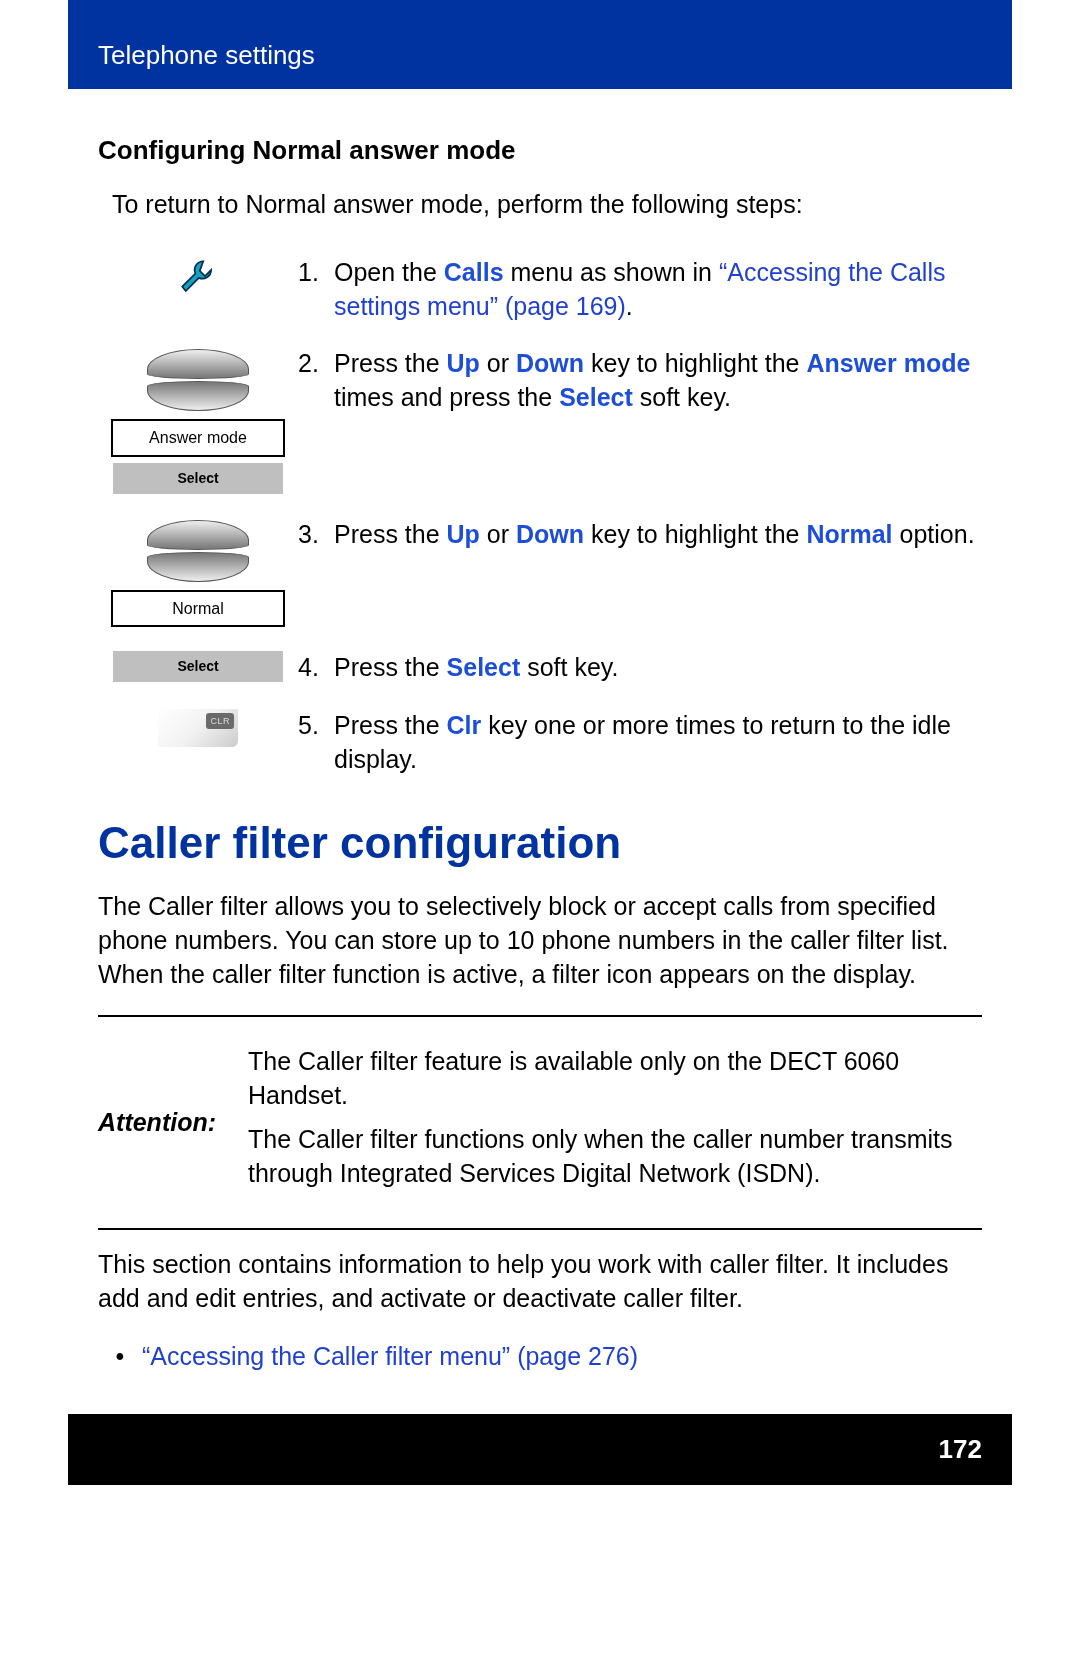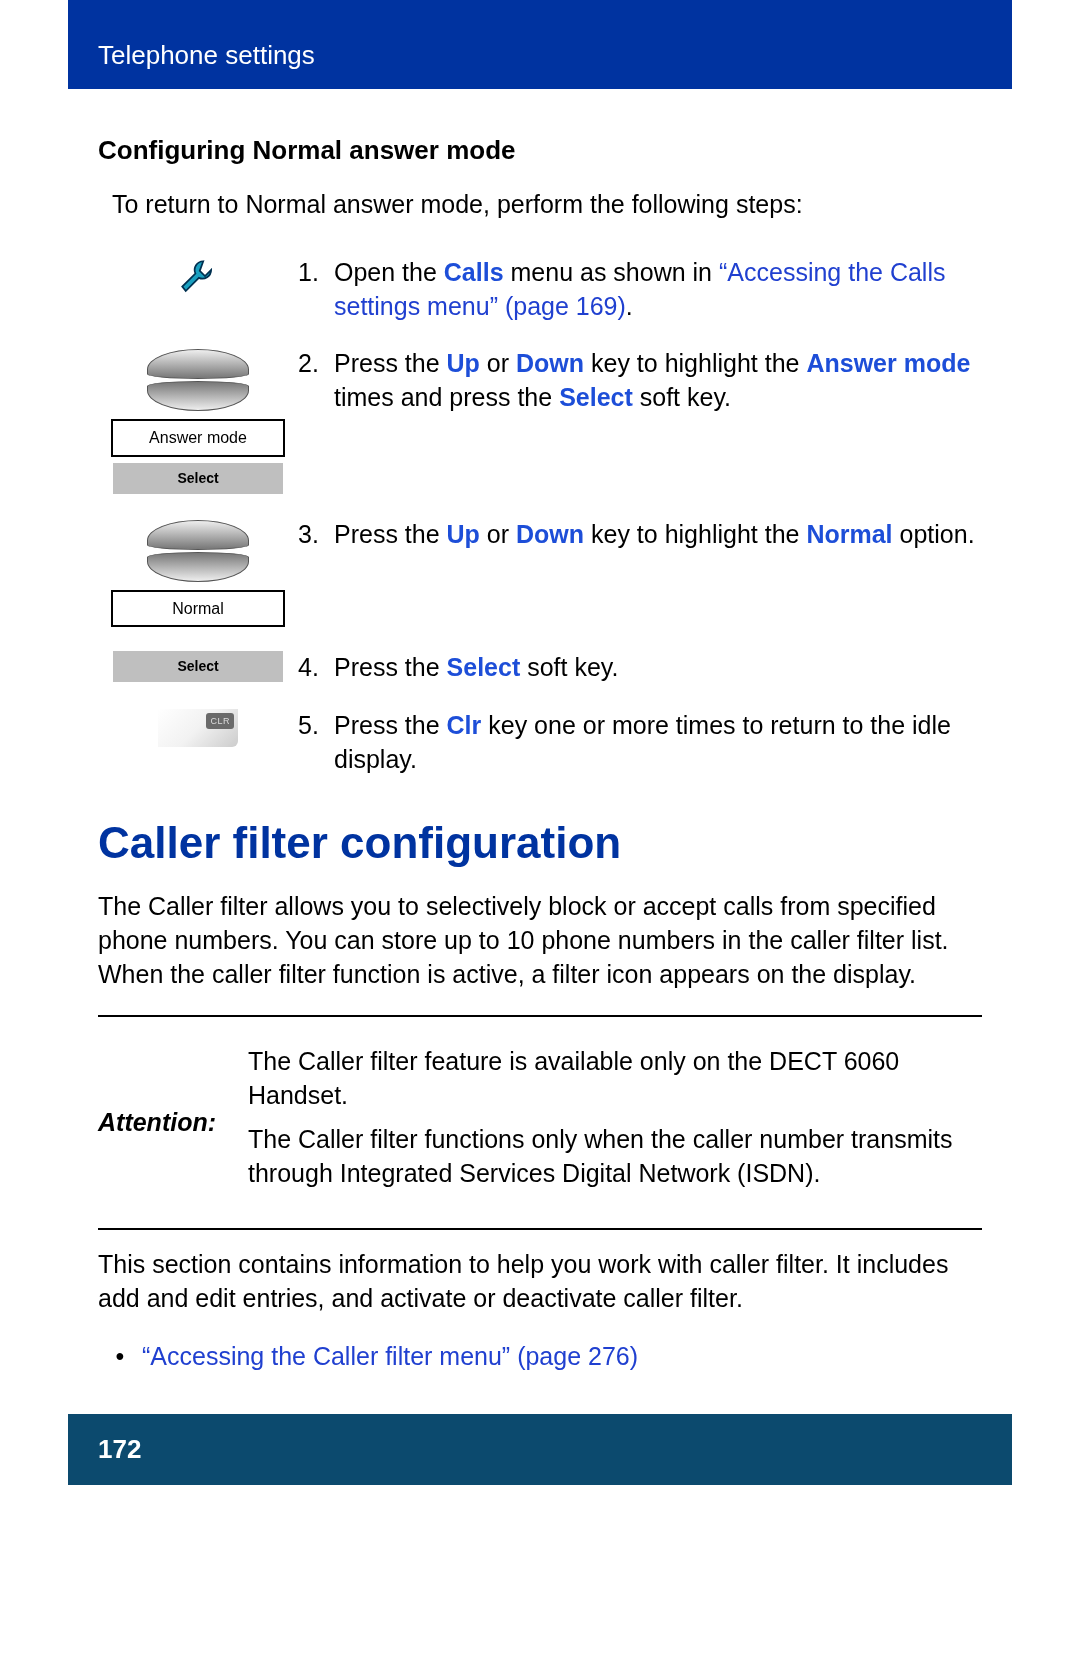"172" .footer-bar { background: #0c4a6e -> #000000; text-align: none -> right }
